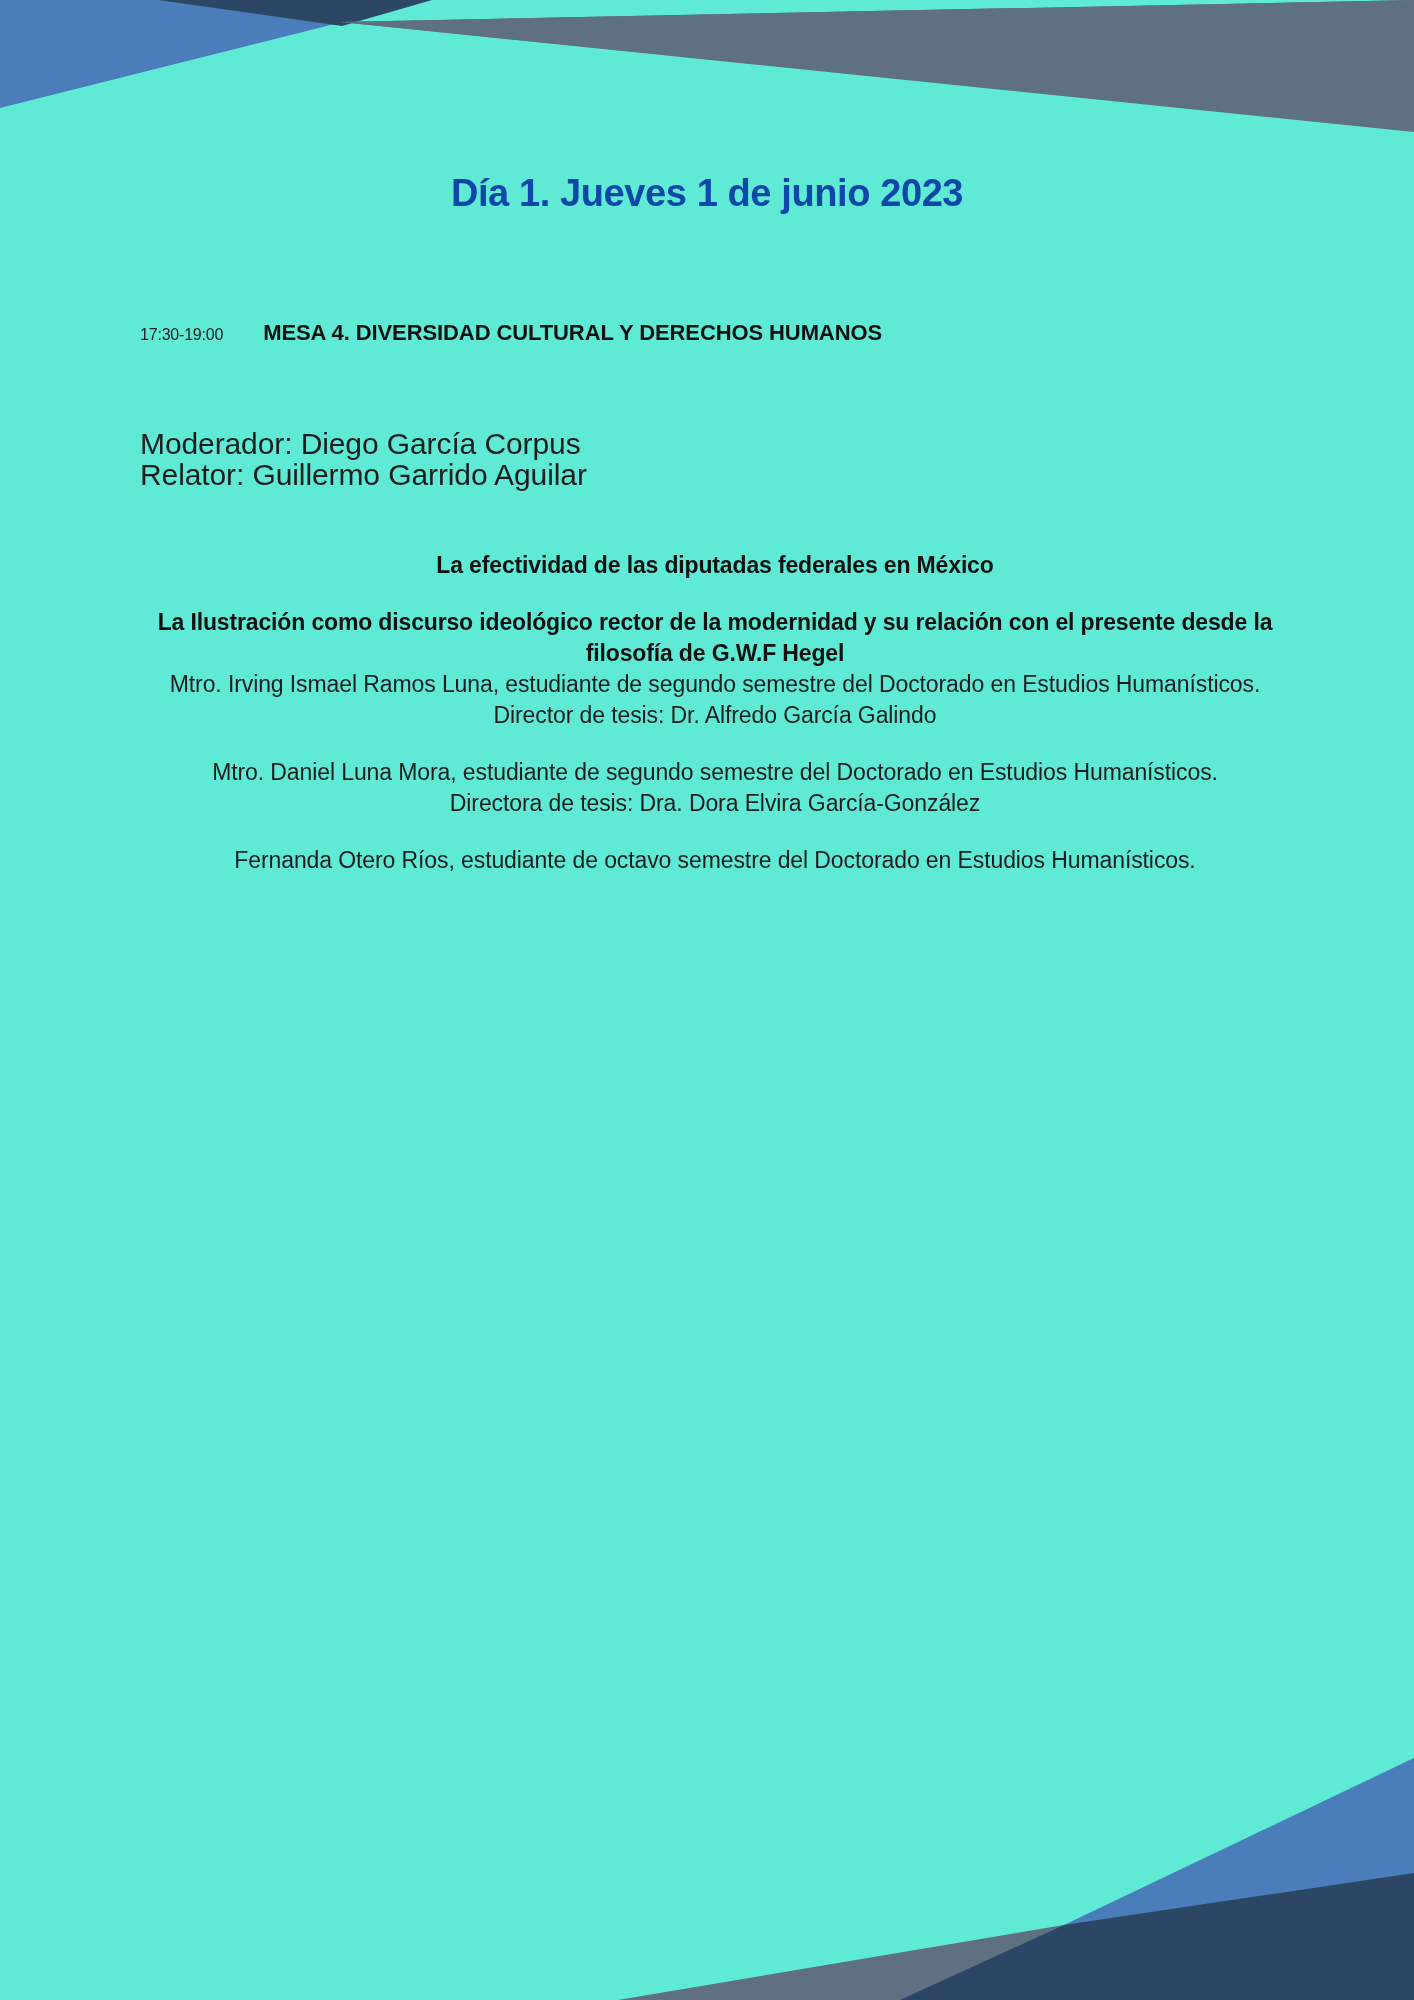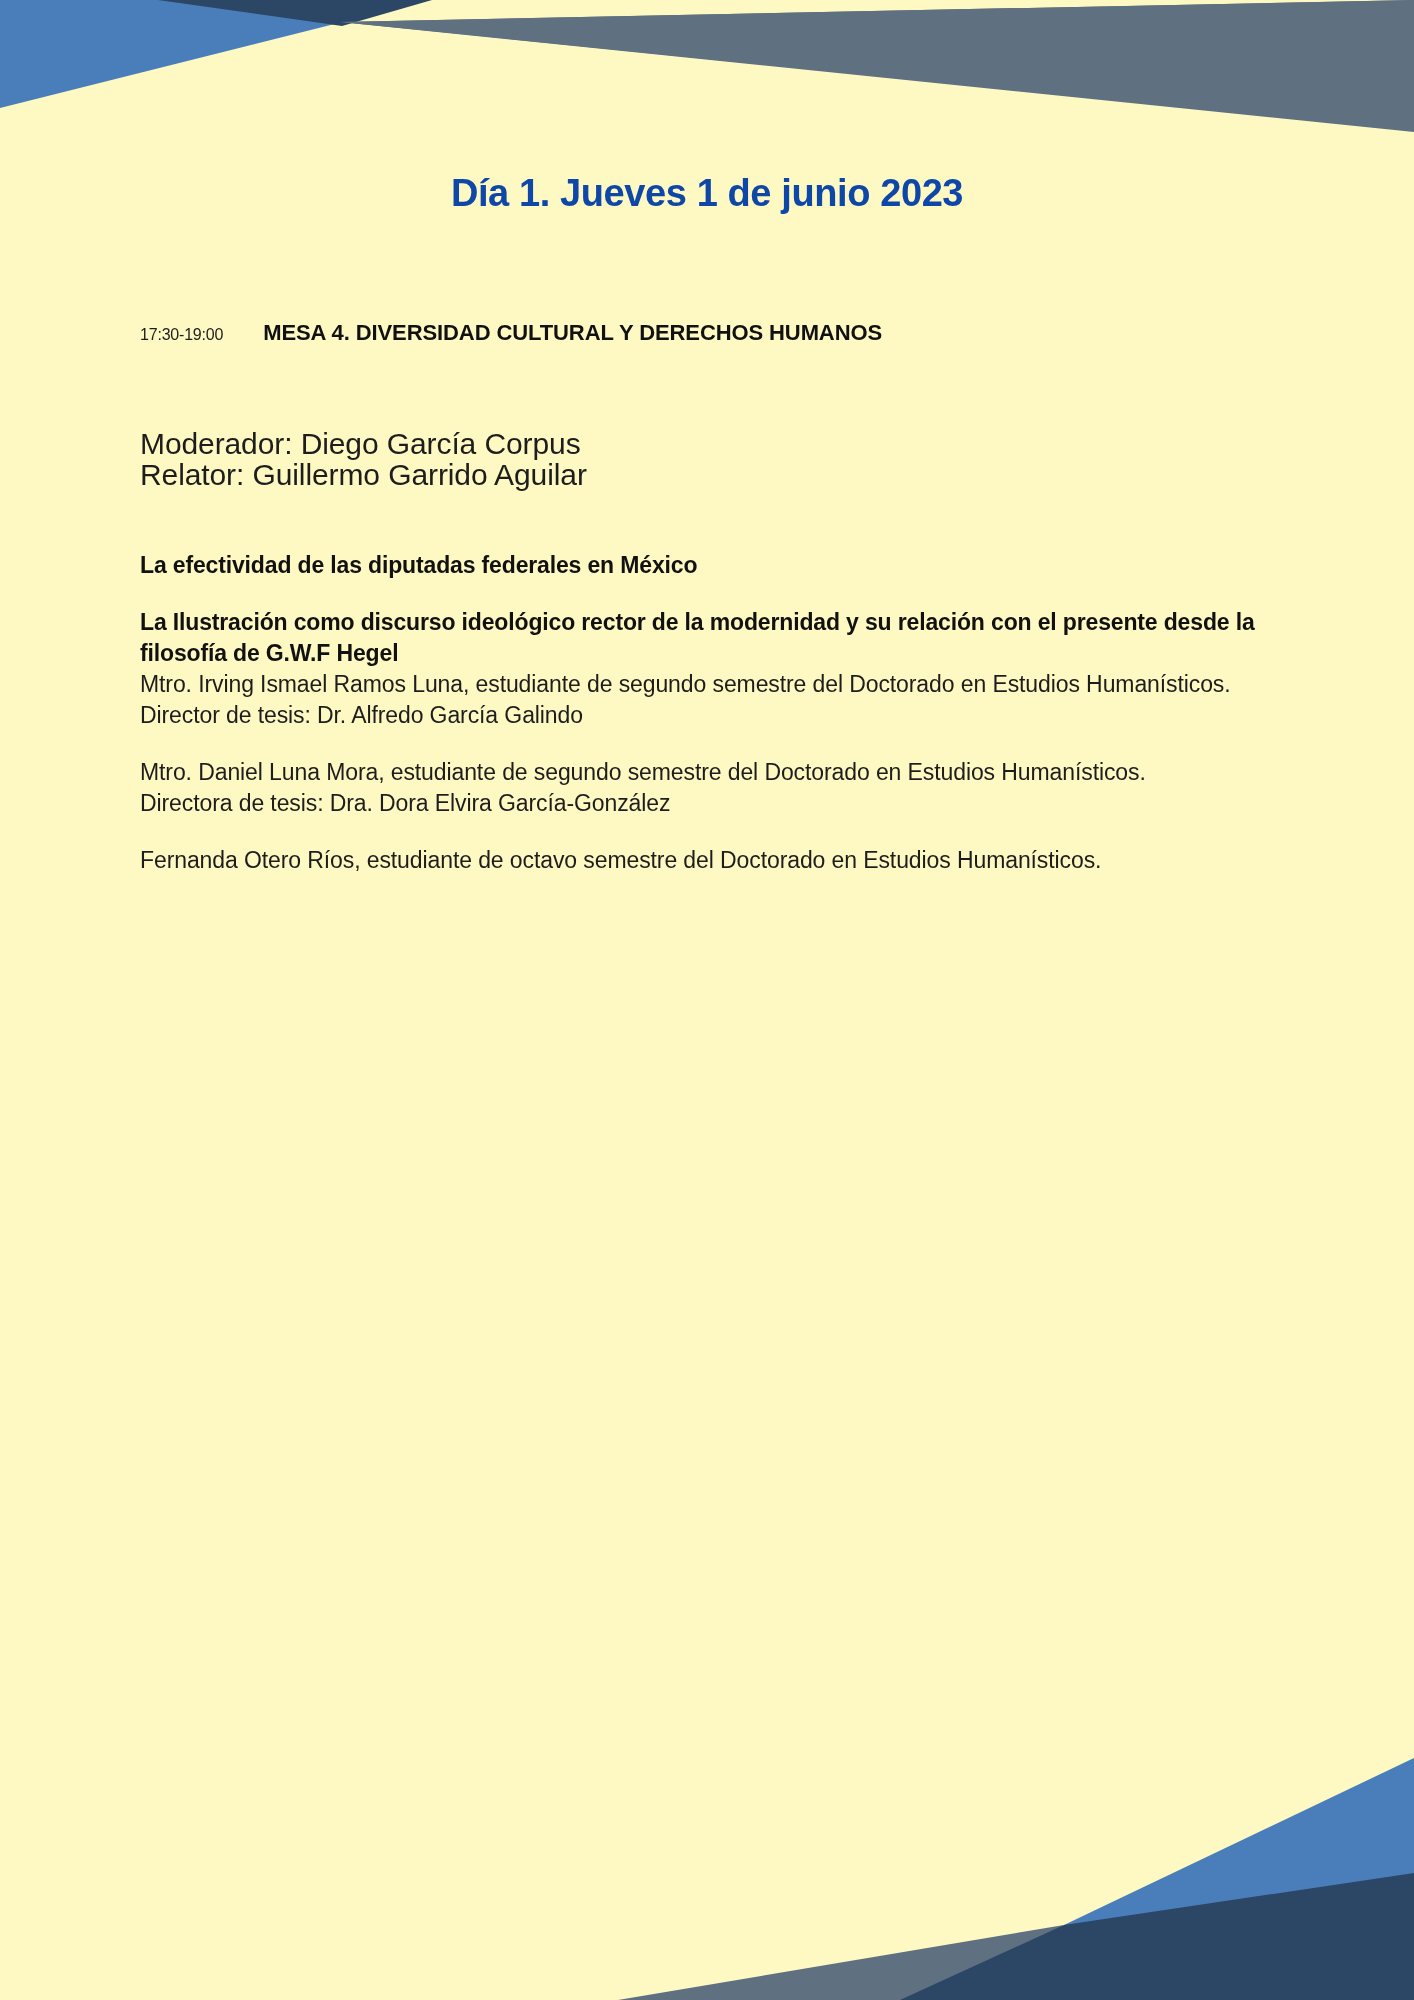"Día 1. Jueves 1 de" .page { background: #fef9c3 -> #5eead4 }
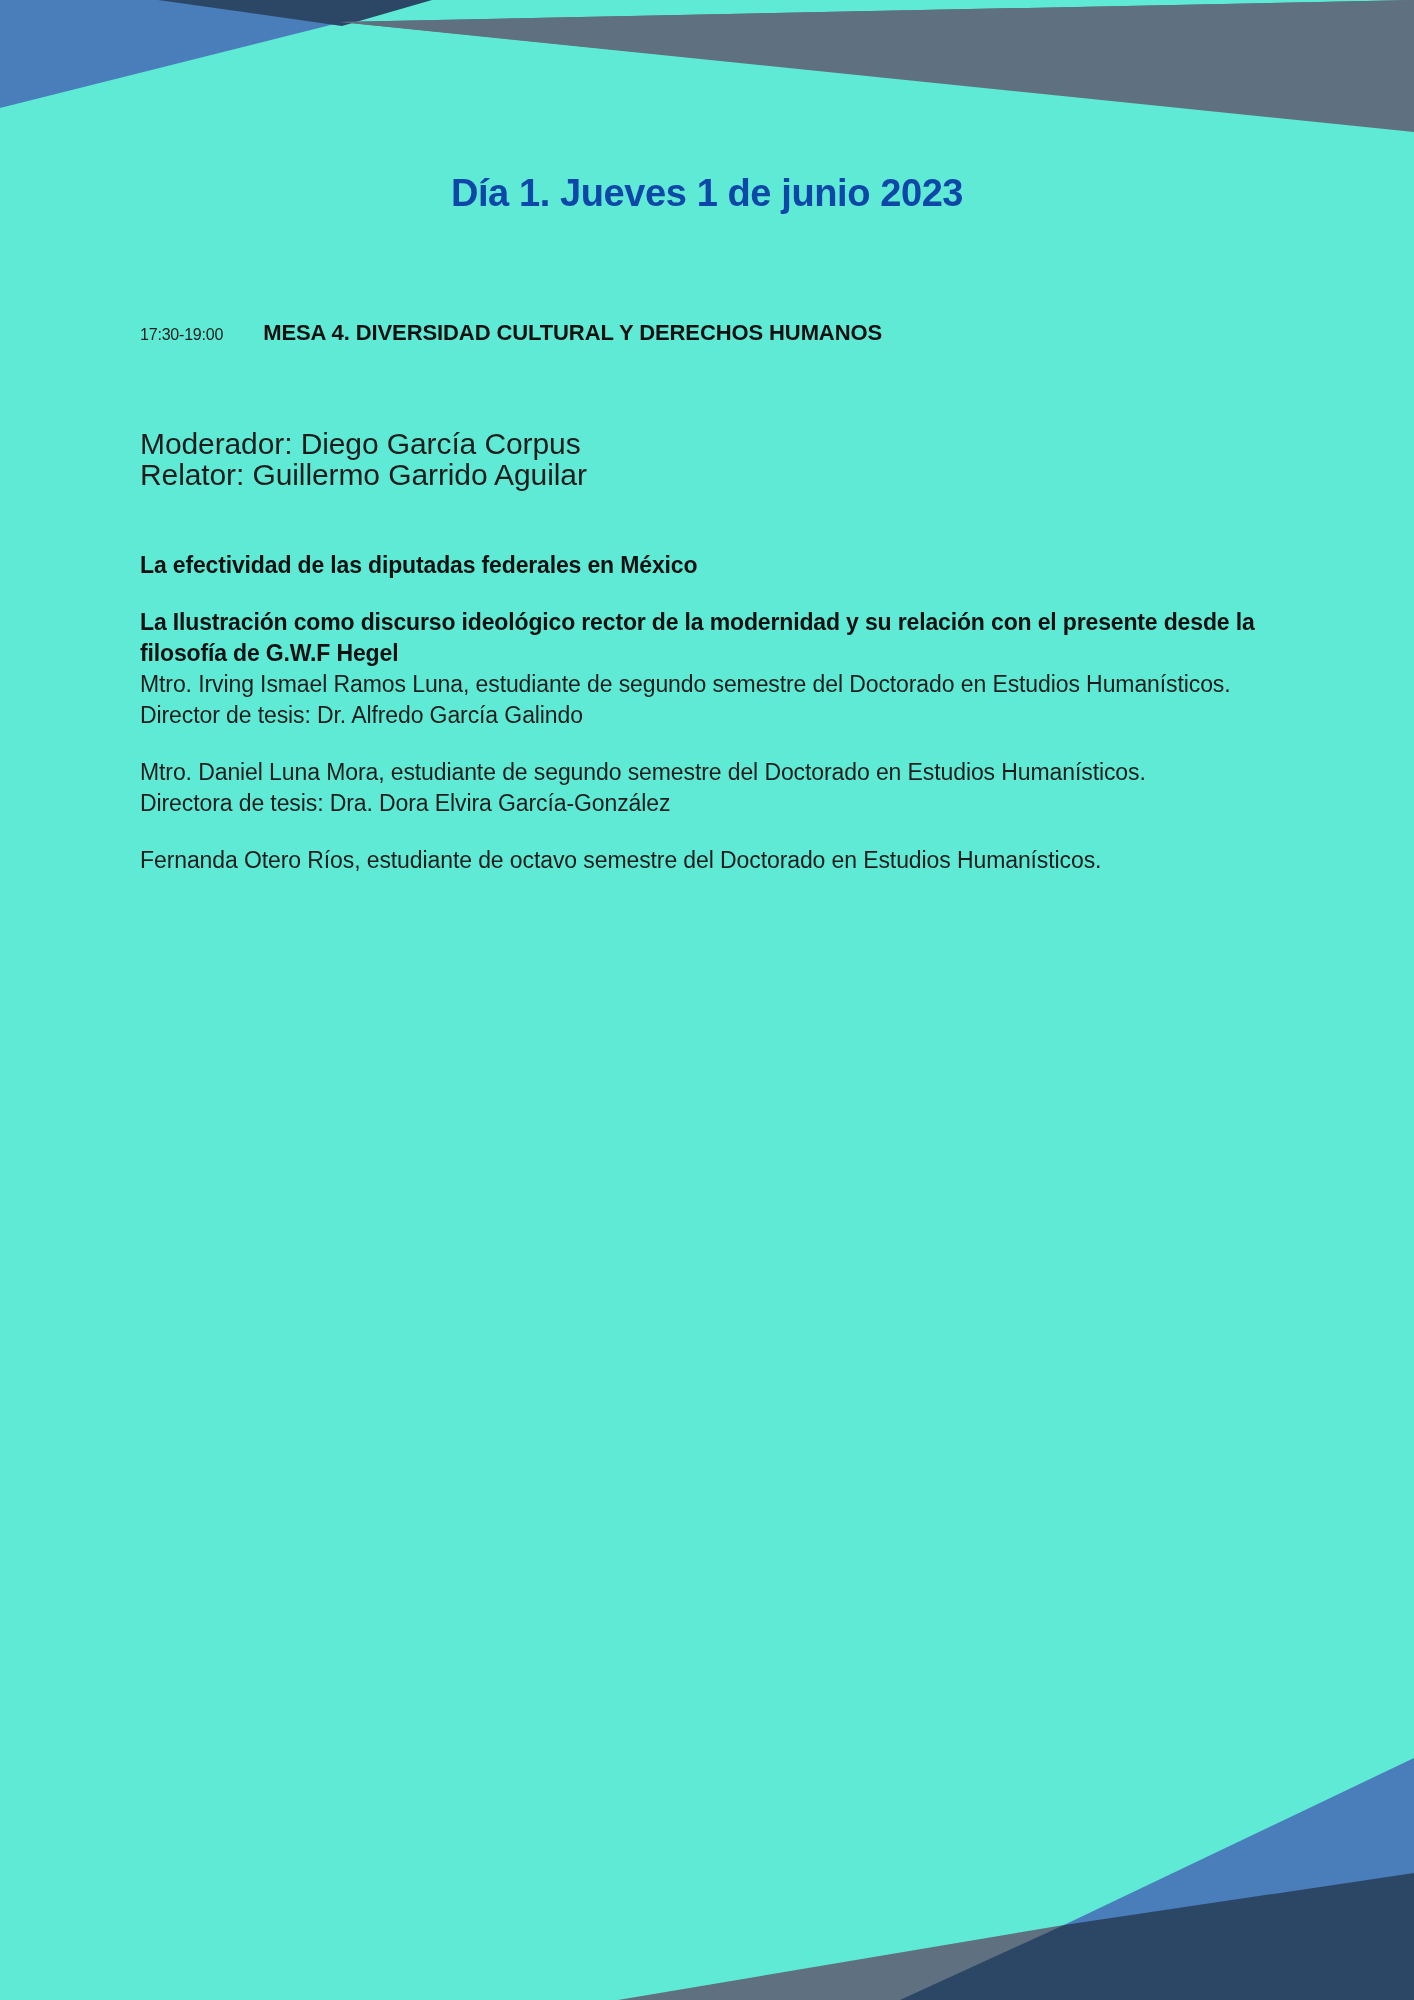"La efectividad de las diputadas" .talk { text-align: none -> center }
